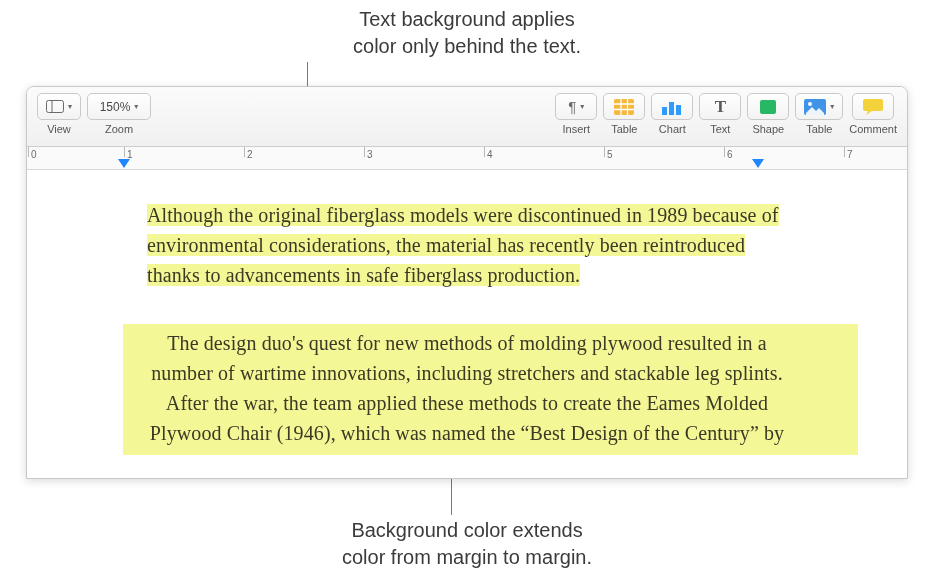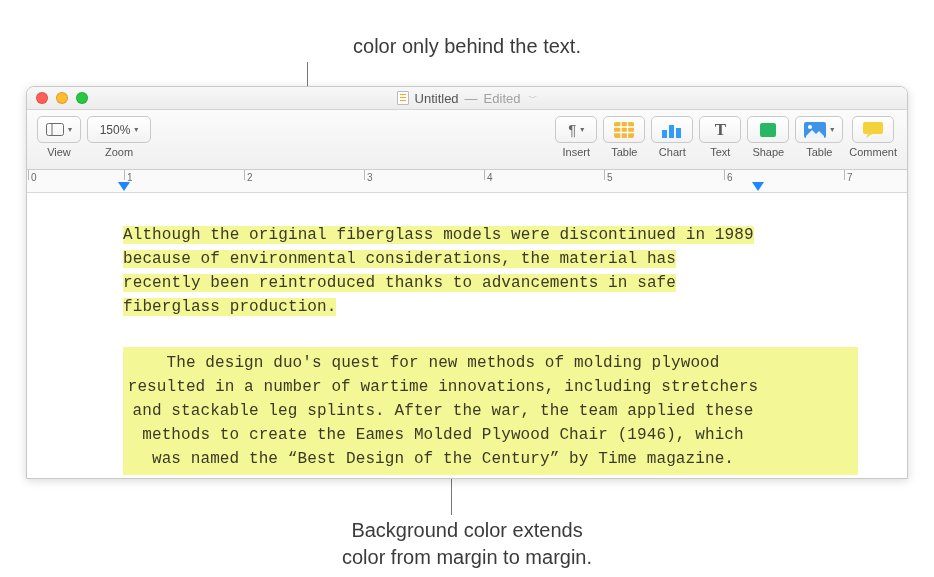"Text background applies" span { html: none -> <span>Text background applies</span> }
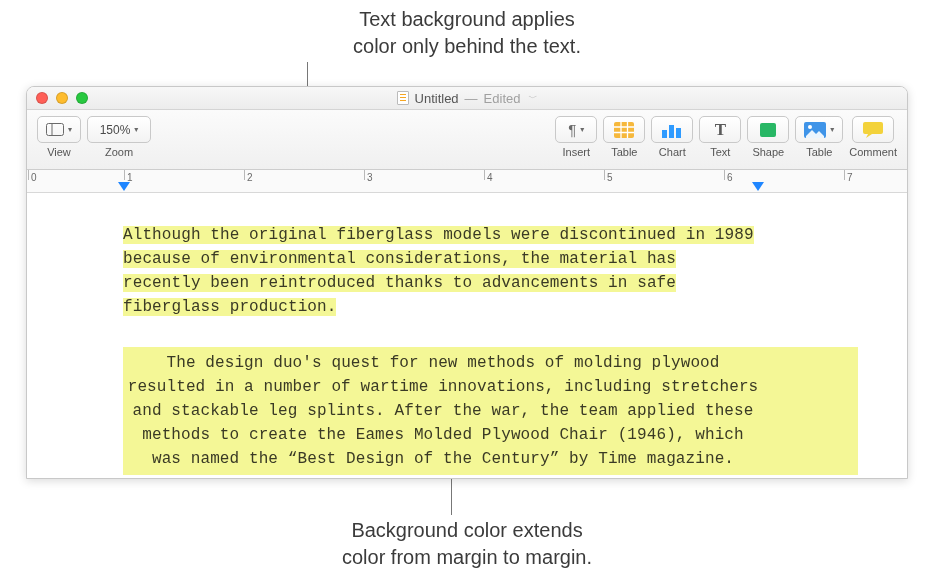"Untitled" div.titlebar { html: <div> <div> <div></div> <div></div> <div></div> </div> <div> <span></span> <span>Untitled</span> <span> — </span> <span>Edited</span> <span>﹀</span> </div> </div> -> none }
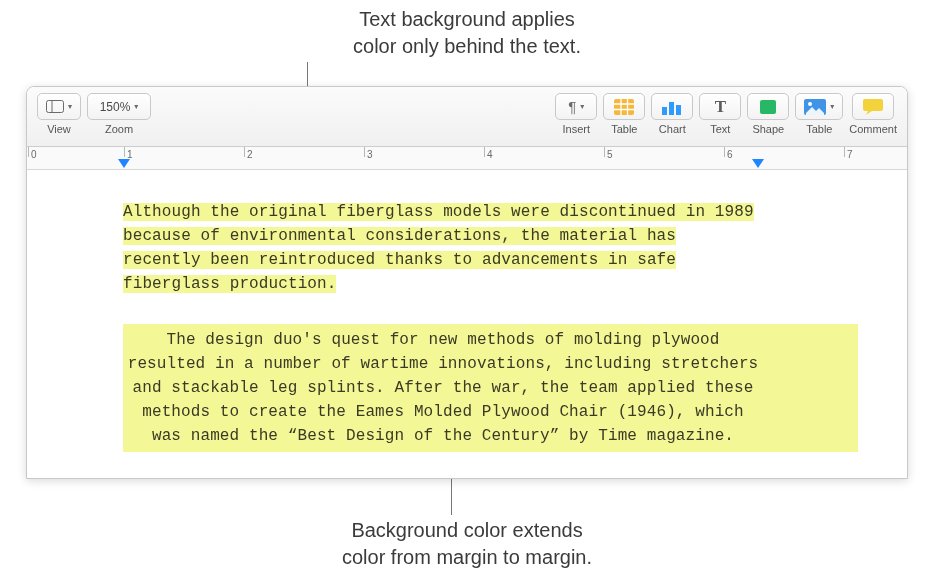"Although the original fiberglass models" .para { font-family: Liberation Mono, monospace -> Liberation Serif, serif; font-size: 16px -> 20px; margin-left: none -> 24px }
